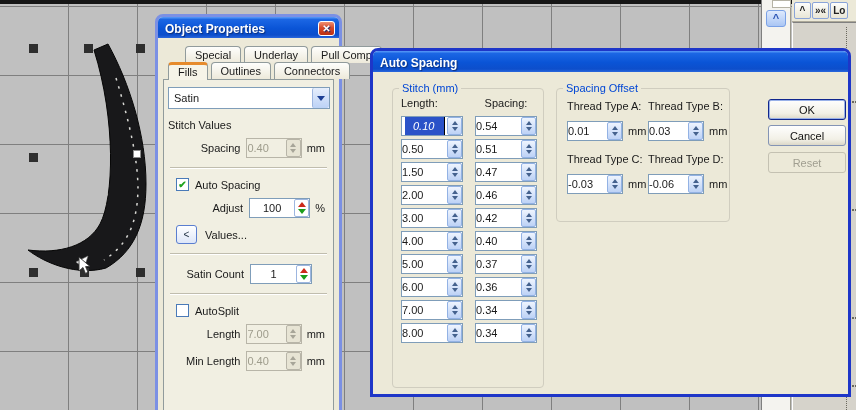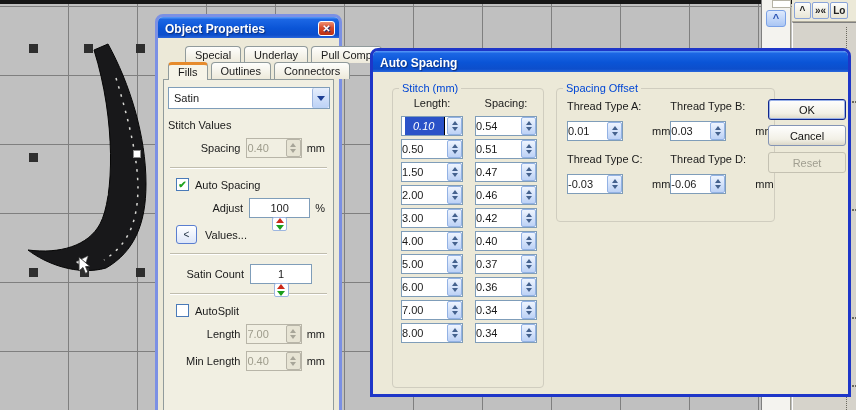"Length:" .heads .h1 { text-align: center -> left }
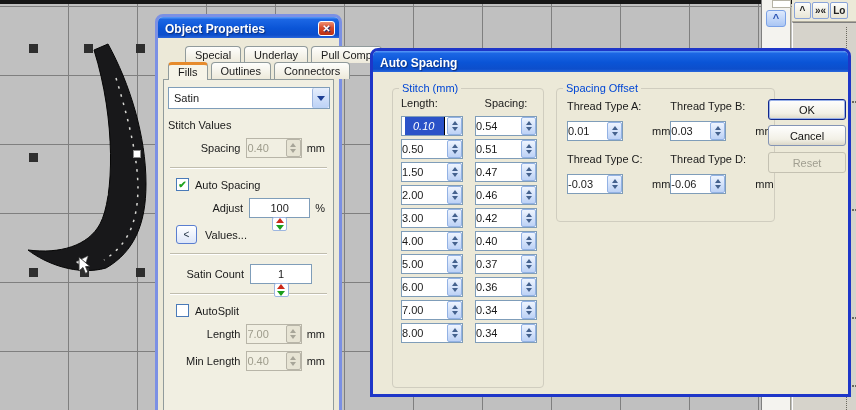"0.01" .ofield .ctrl { gap: 24px -> none }
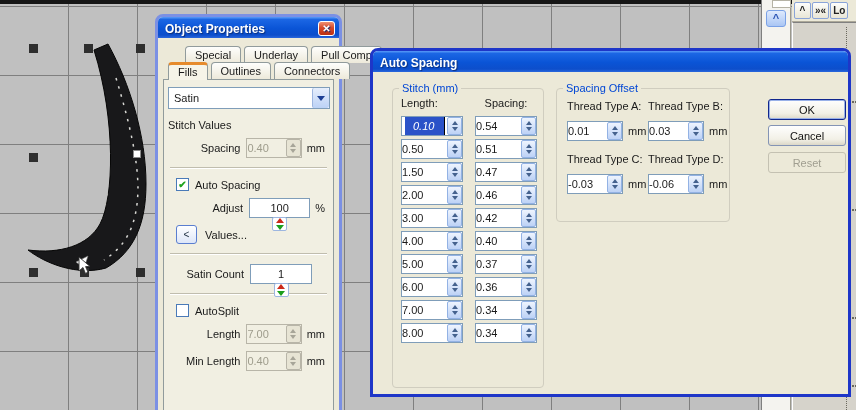"100" .w62 { flex-direction: column -> none }
